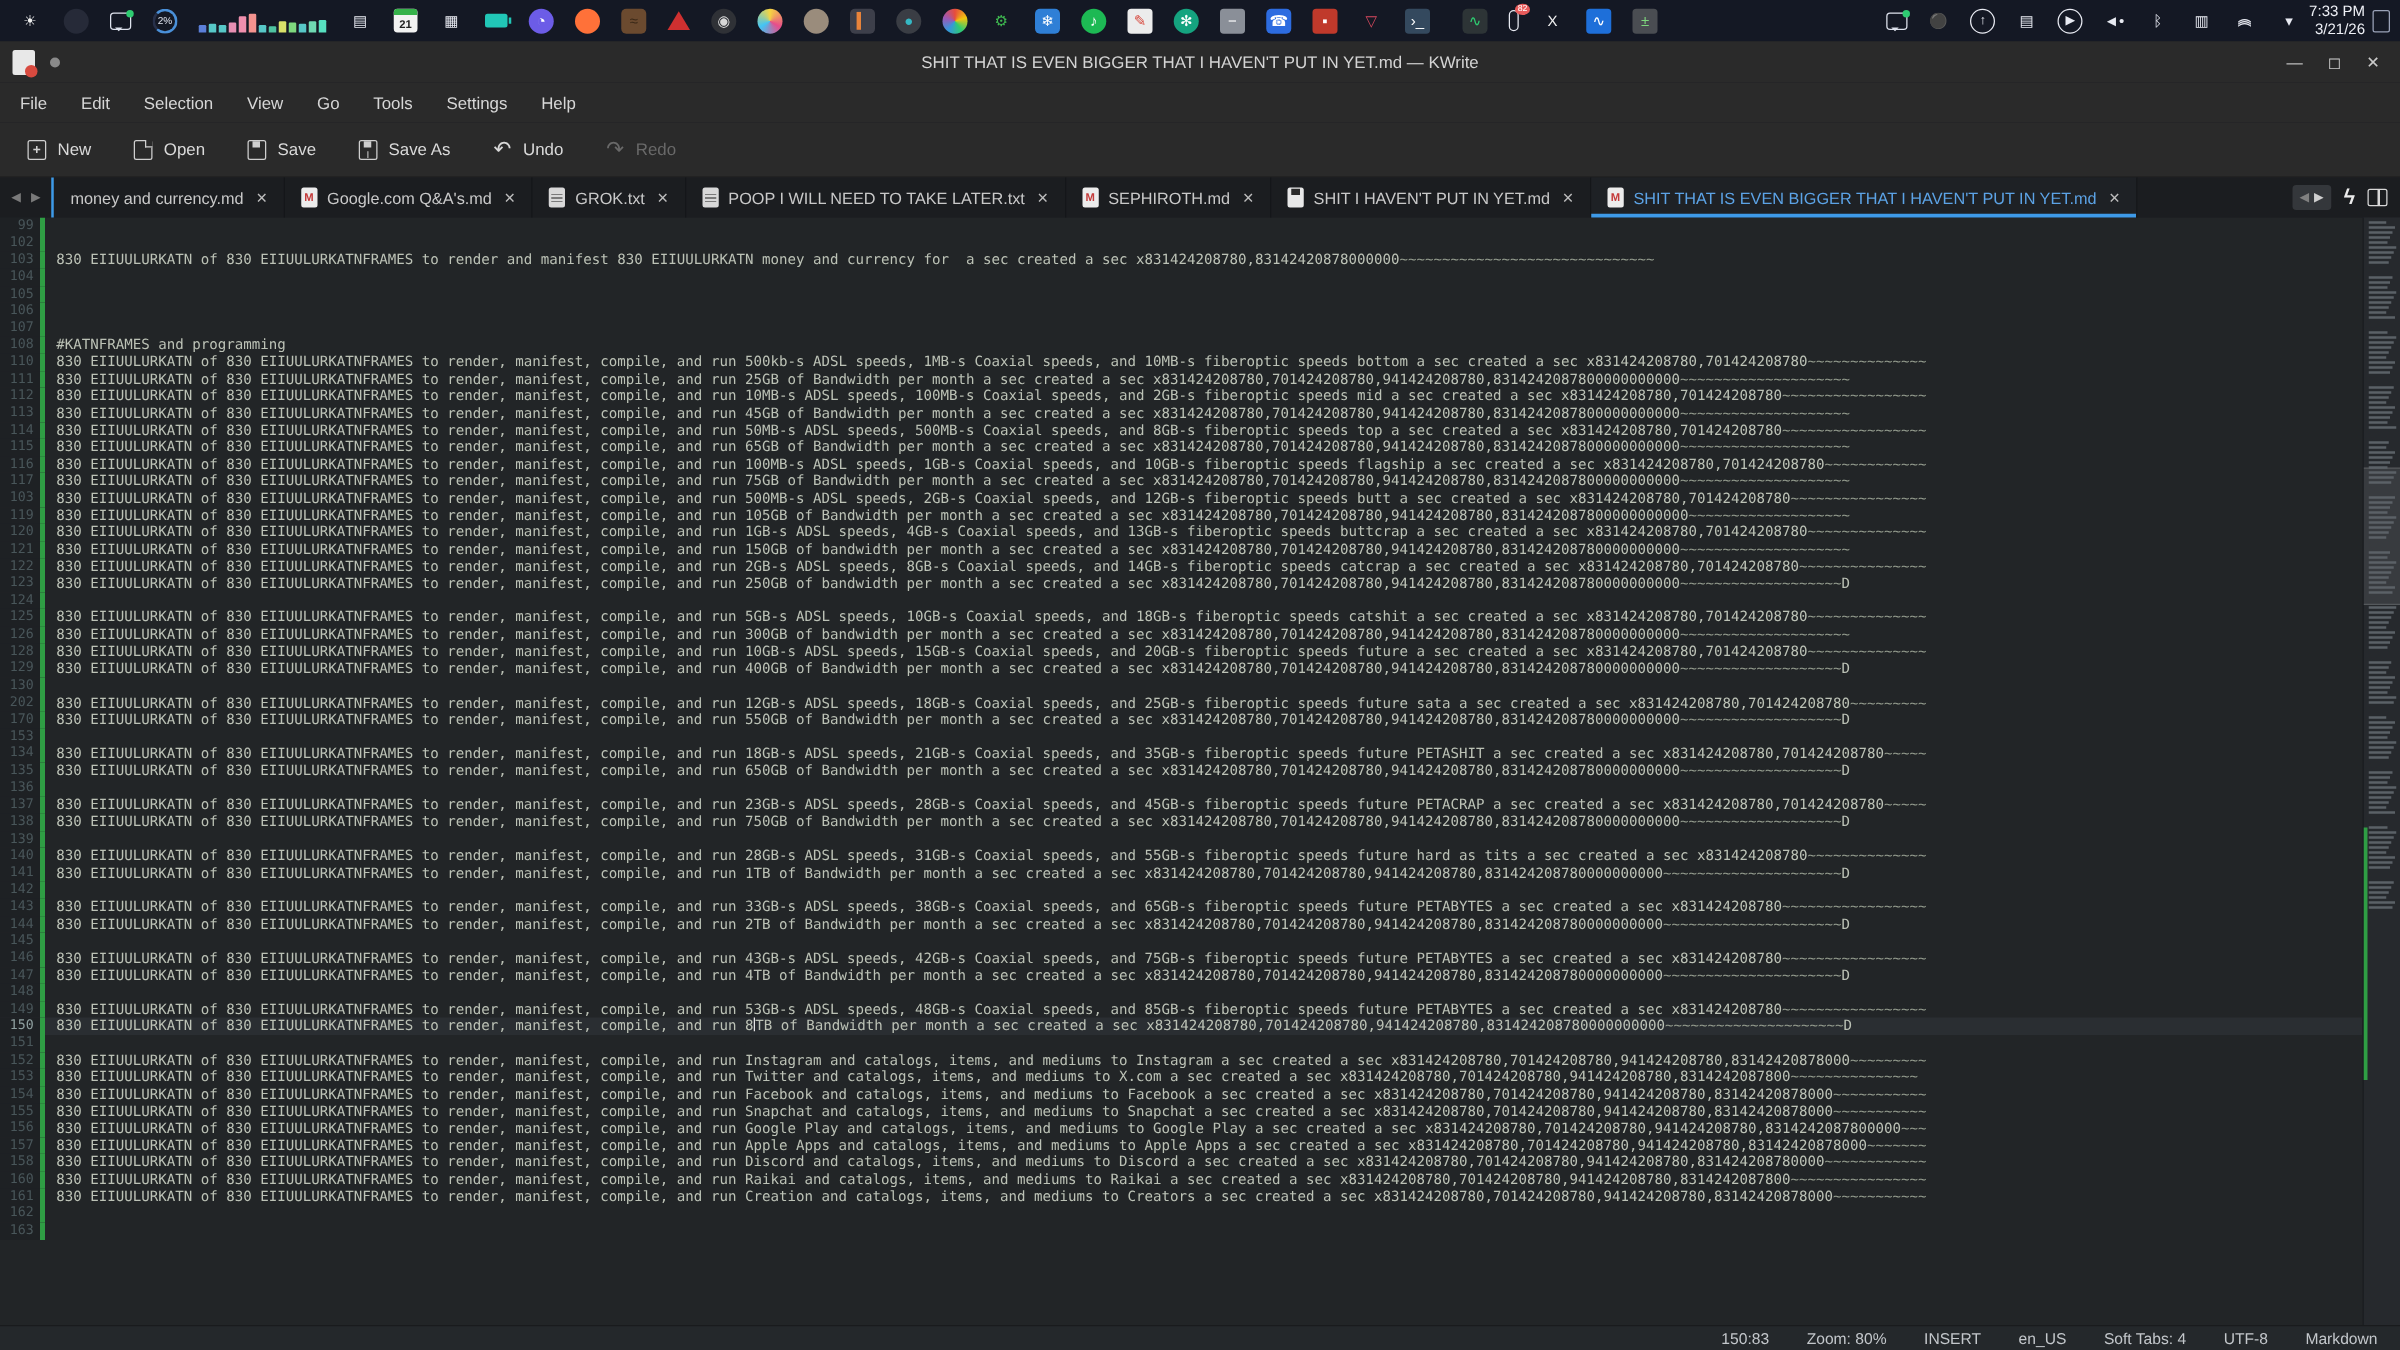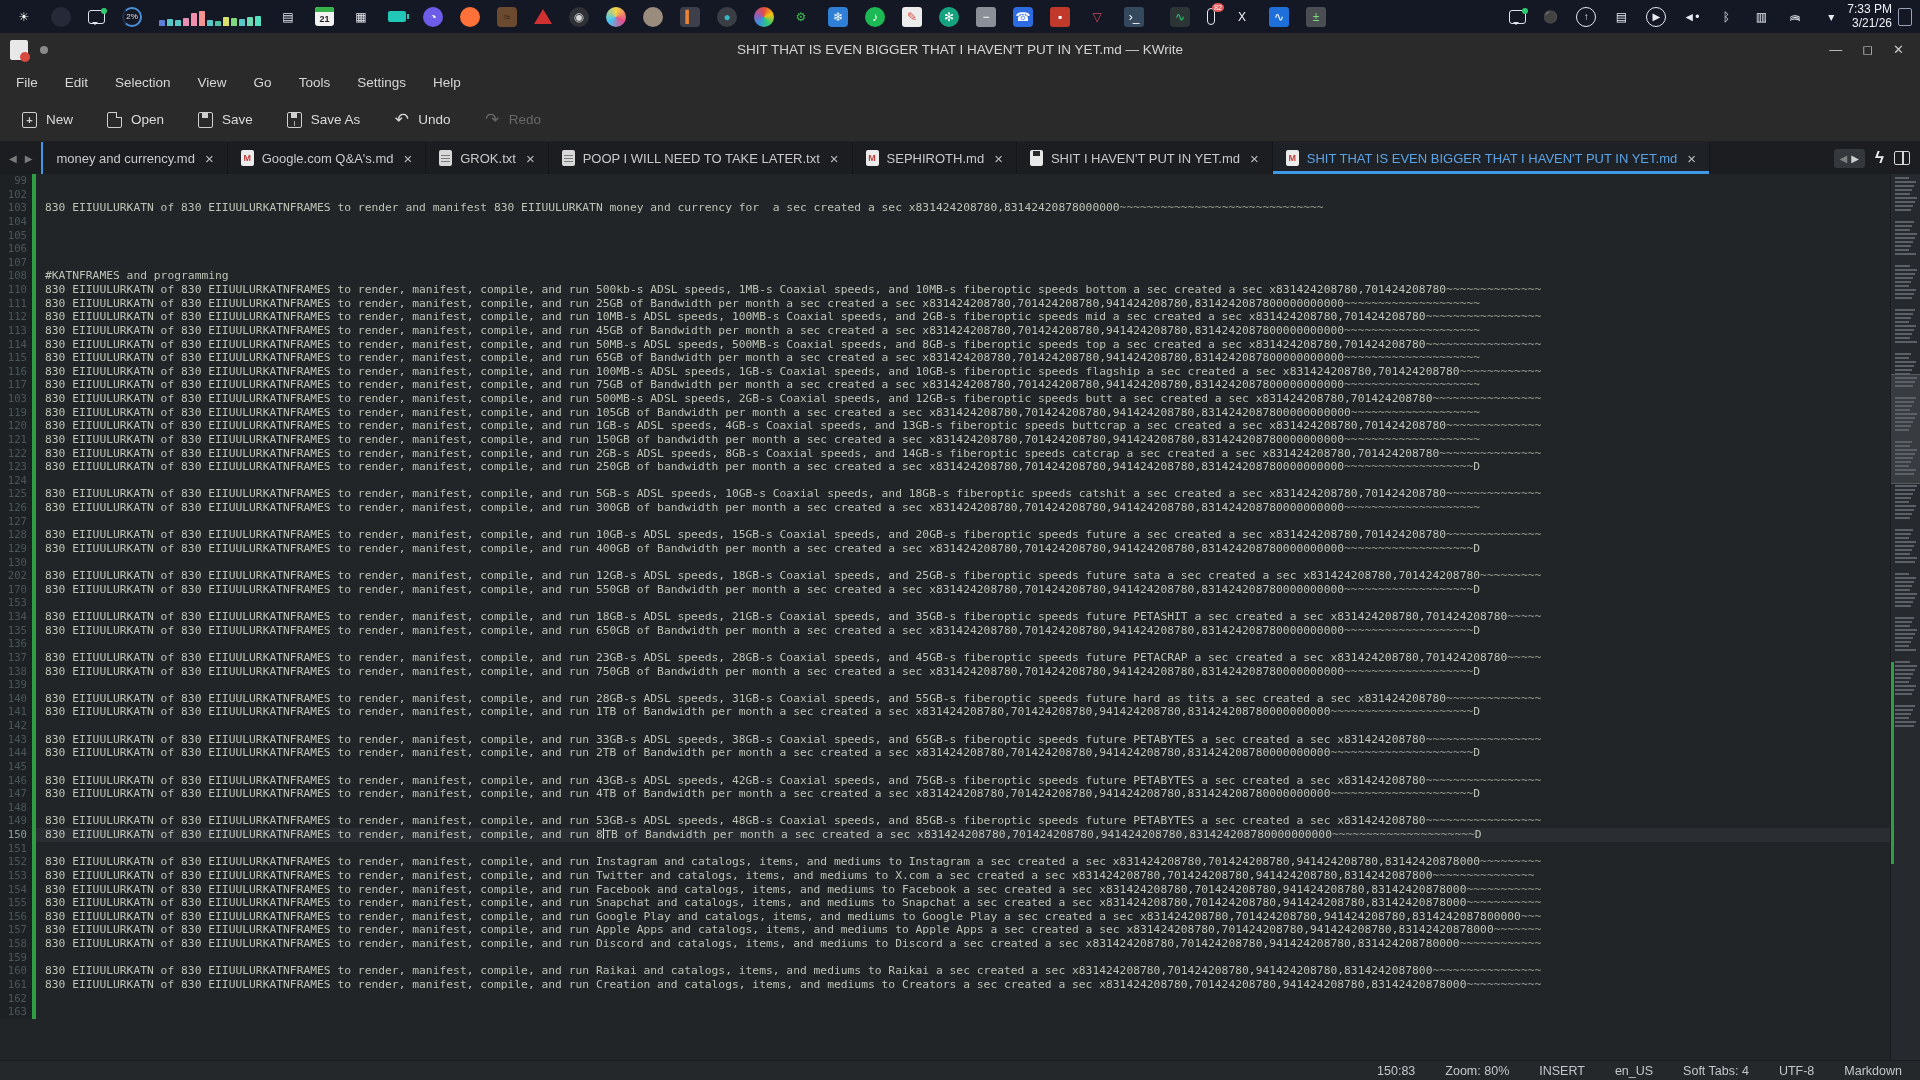"127" div.row { html: <div> <span>127</span> <span></span> <span></span> </div> -> none }
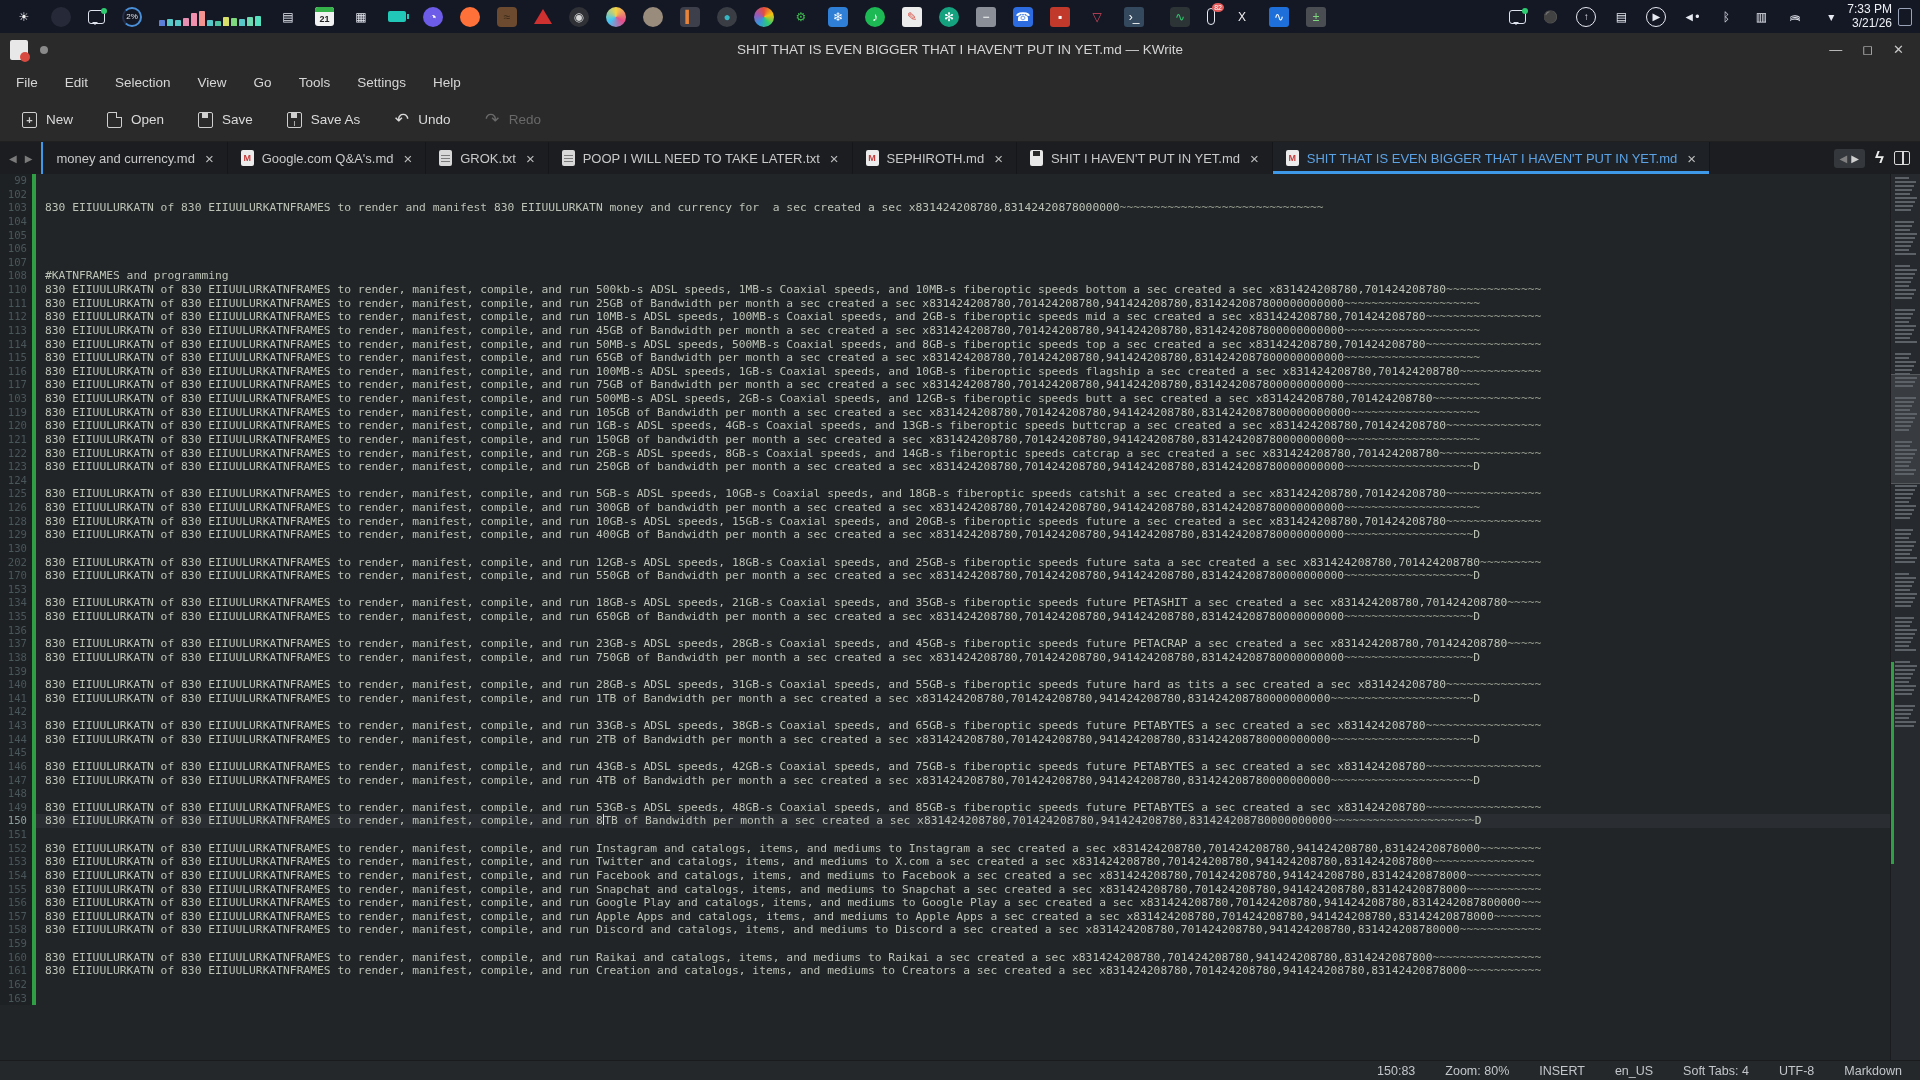"159" div.row { html: <div> <span>159</span> <span></span> <span></span> </div> -> none }
